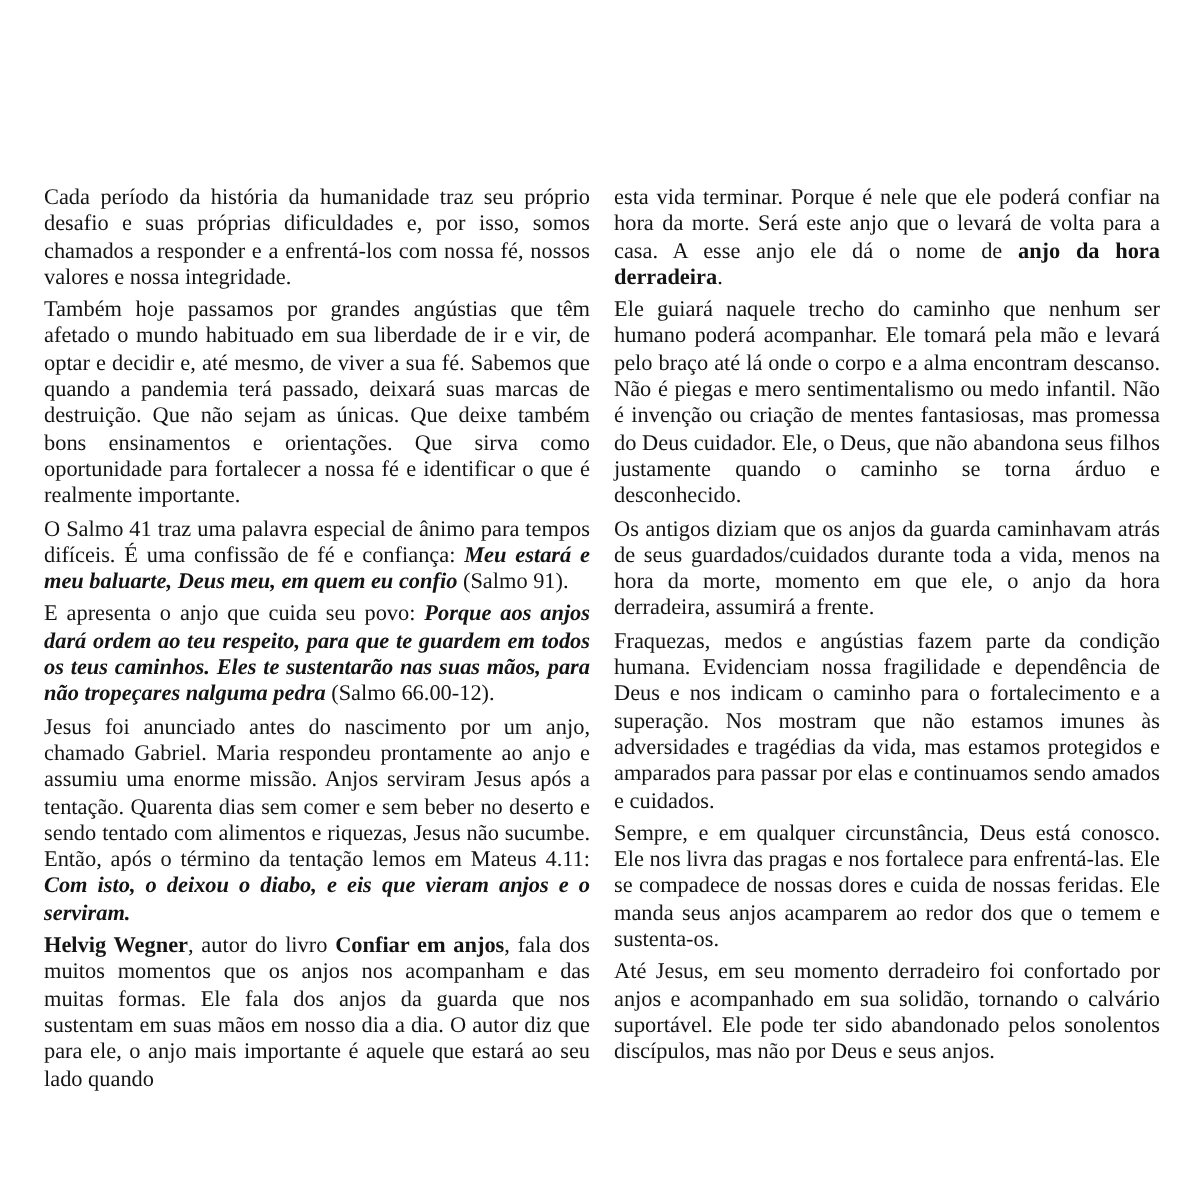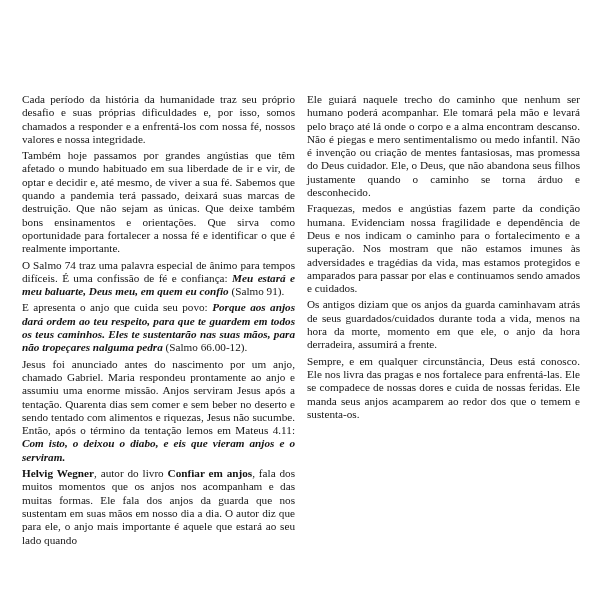"esta vida terminar. Porque é" p.para { html: none -> <p><span>esta vida terminar. Porque é nele que ele poderá confiar na hora da morte. Será este anjo que o levará de volta para a casa. A esse anjo ele dá o nome de </span><span>anjo da hora derradeira</span><span>.</span></p> }
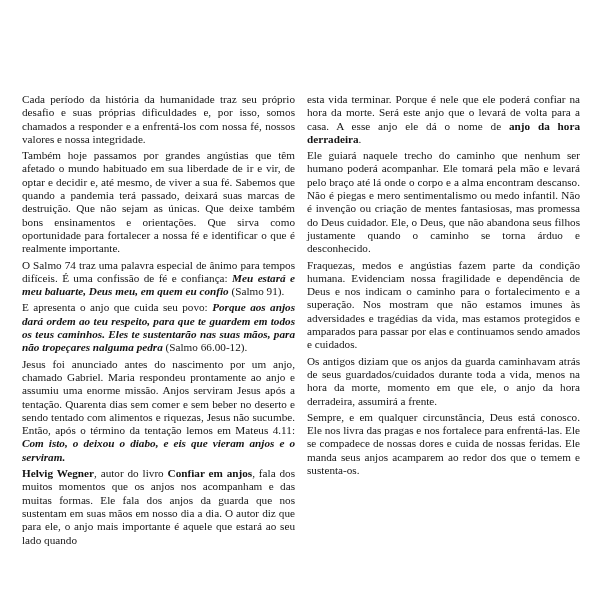"O Salmo 74 traz uma" span.seg-normal { text: 74 -> 41 }
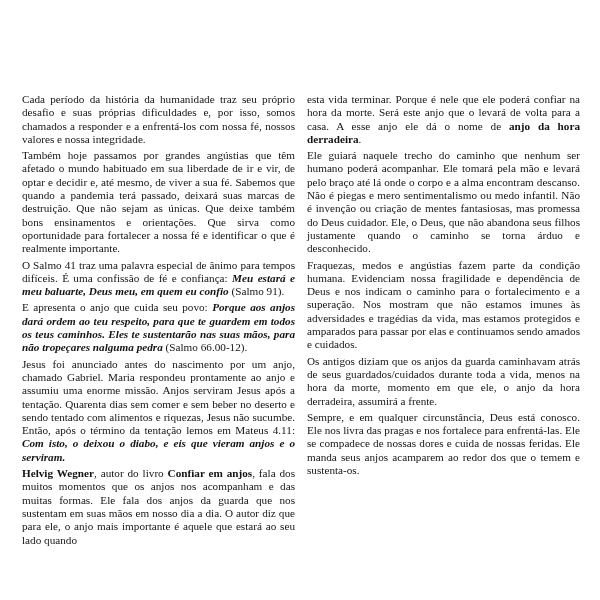"Fraquezas, medos e angústias fazem" p.para { order: before "Os antigos diziam que os" -> after "Os antigos diziam que os" }
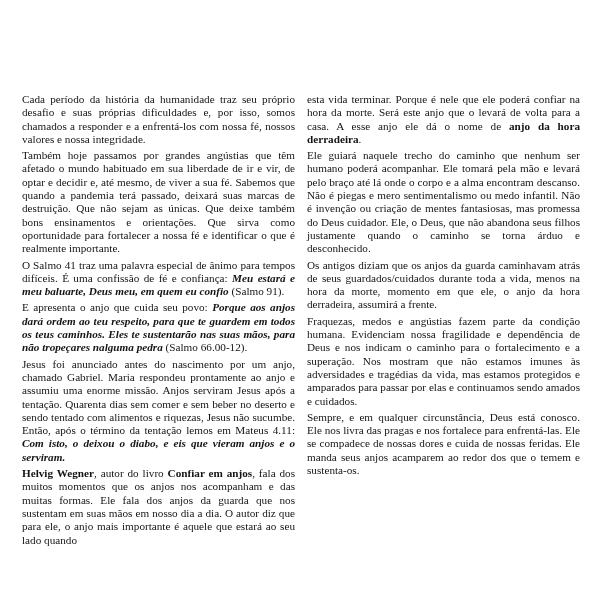"Até Jesus, em seu momento" p.para { html: none -> <p><span>Até Jesus, em seu momento derradeiro foi confortado por anjos e acompanhado em sua solidão, tornando o calvário suportável. Ele pode ter sido abandonado pelos sonolentos discípulos, mas não por Deus e seus anjos.</span></p> }
